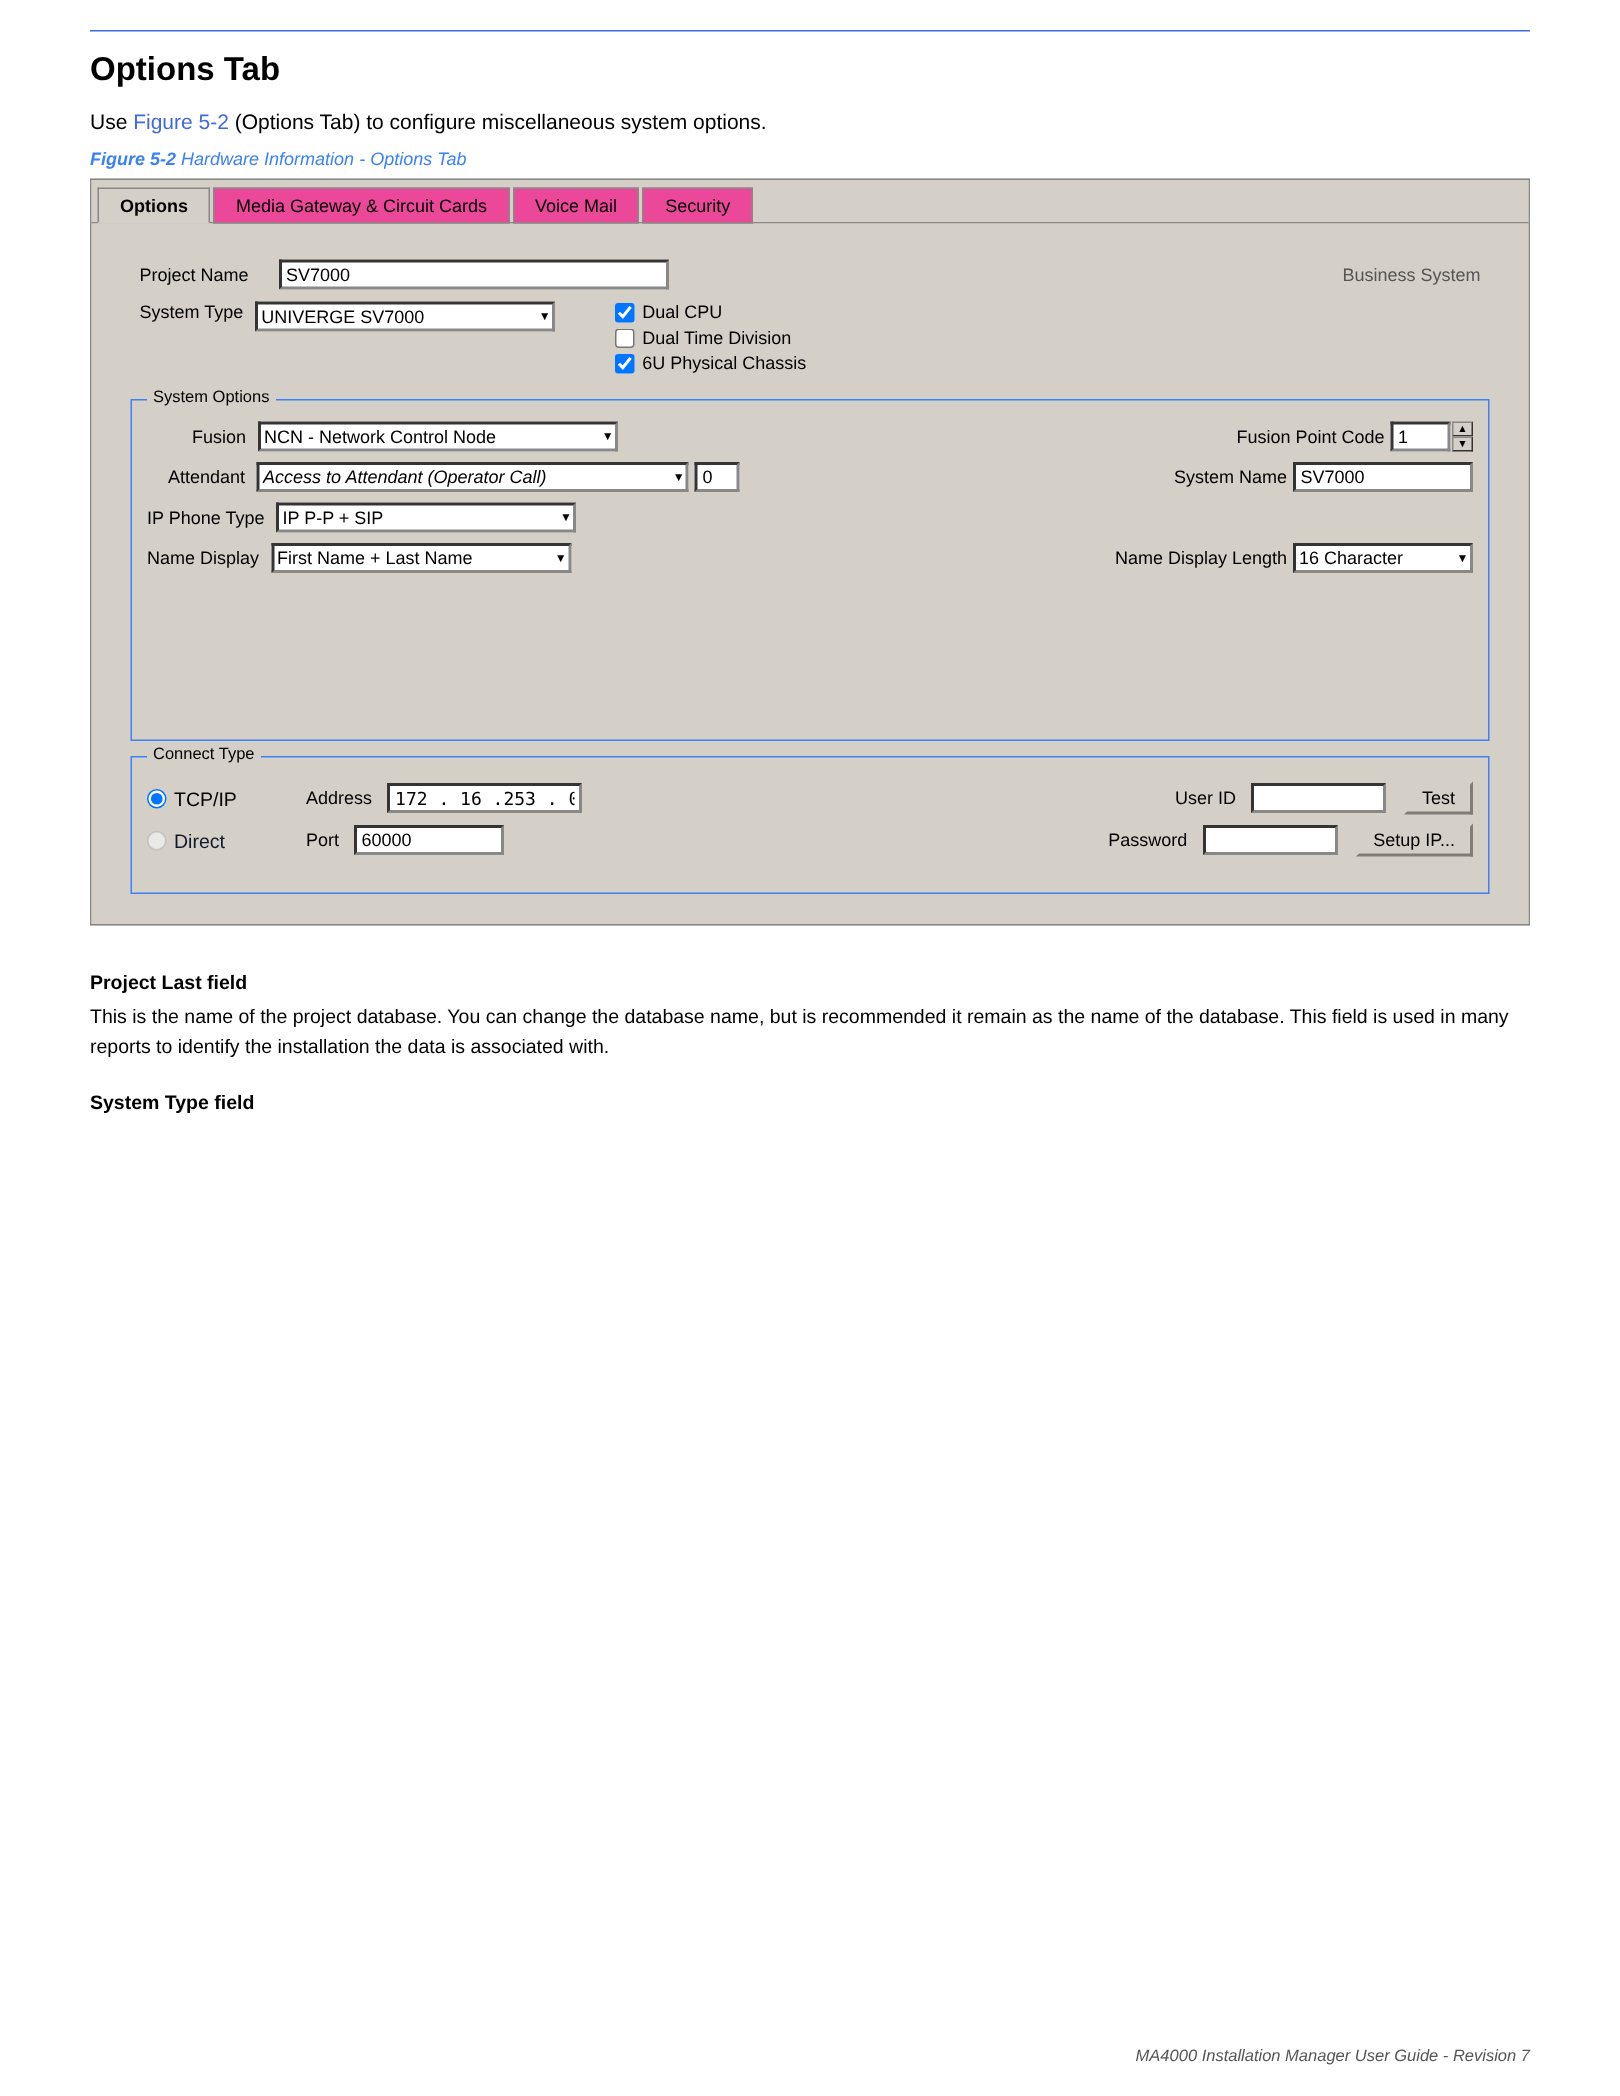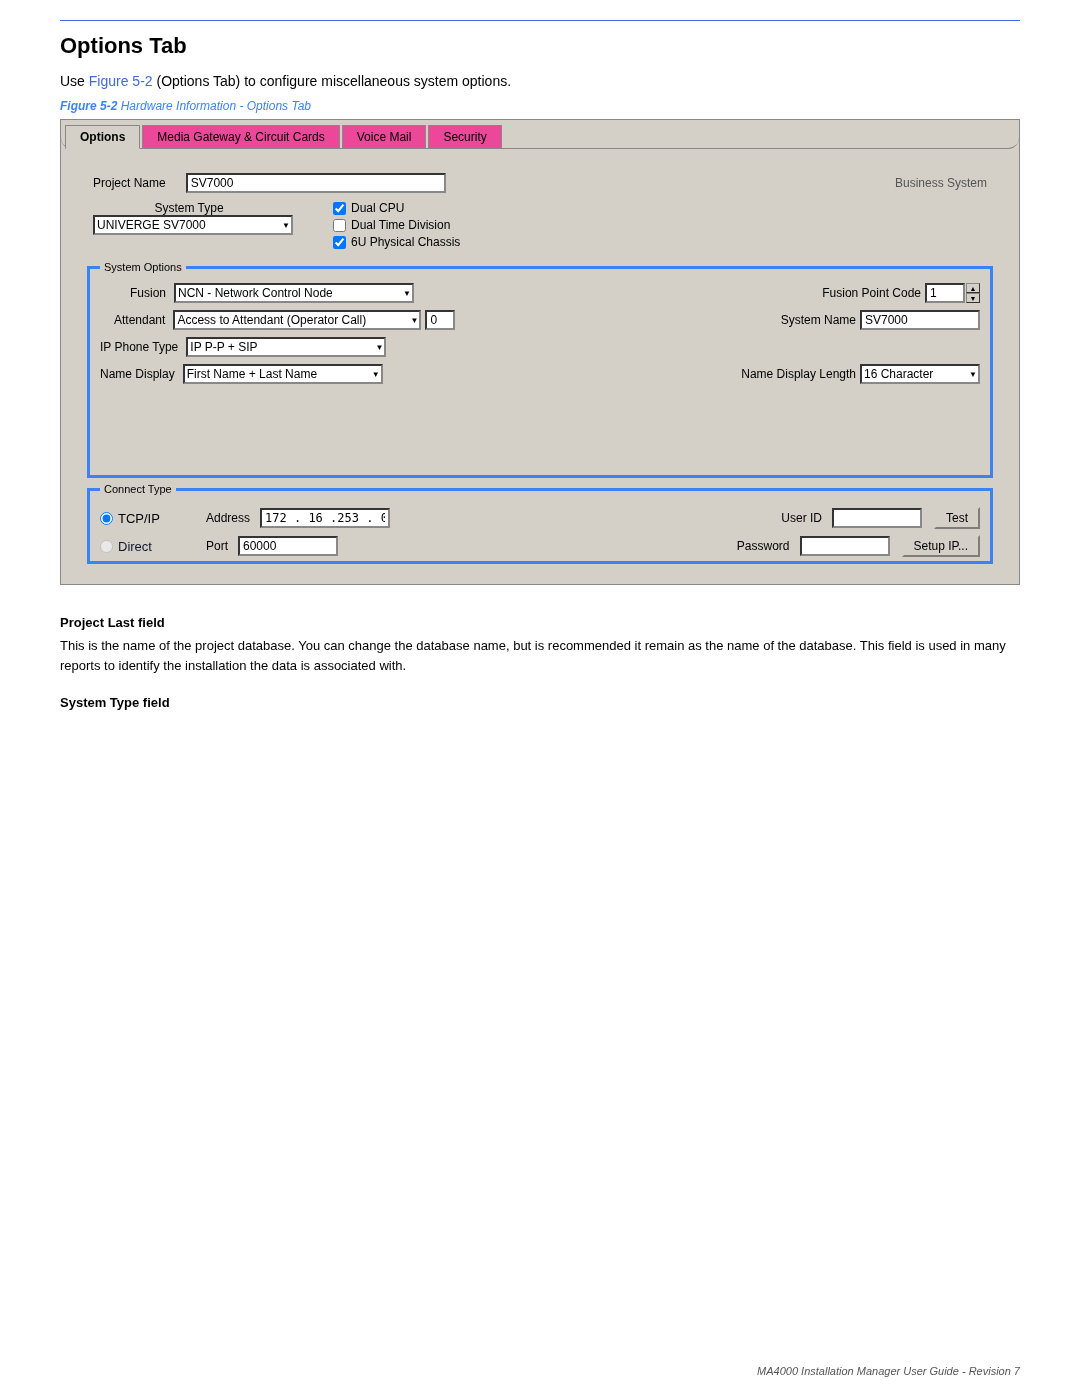"Options" .tab-bar { border-radius: 11px -> none }
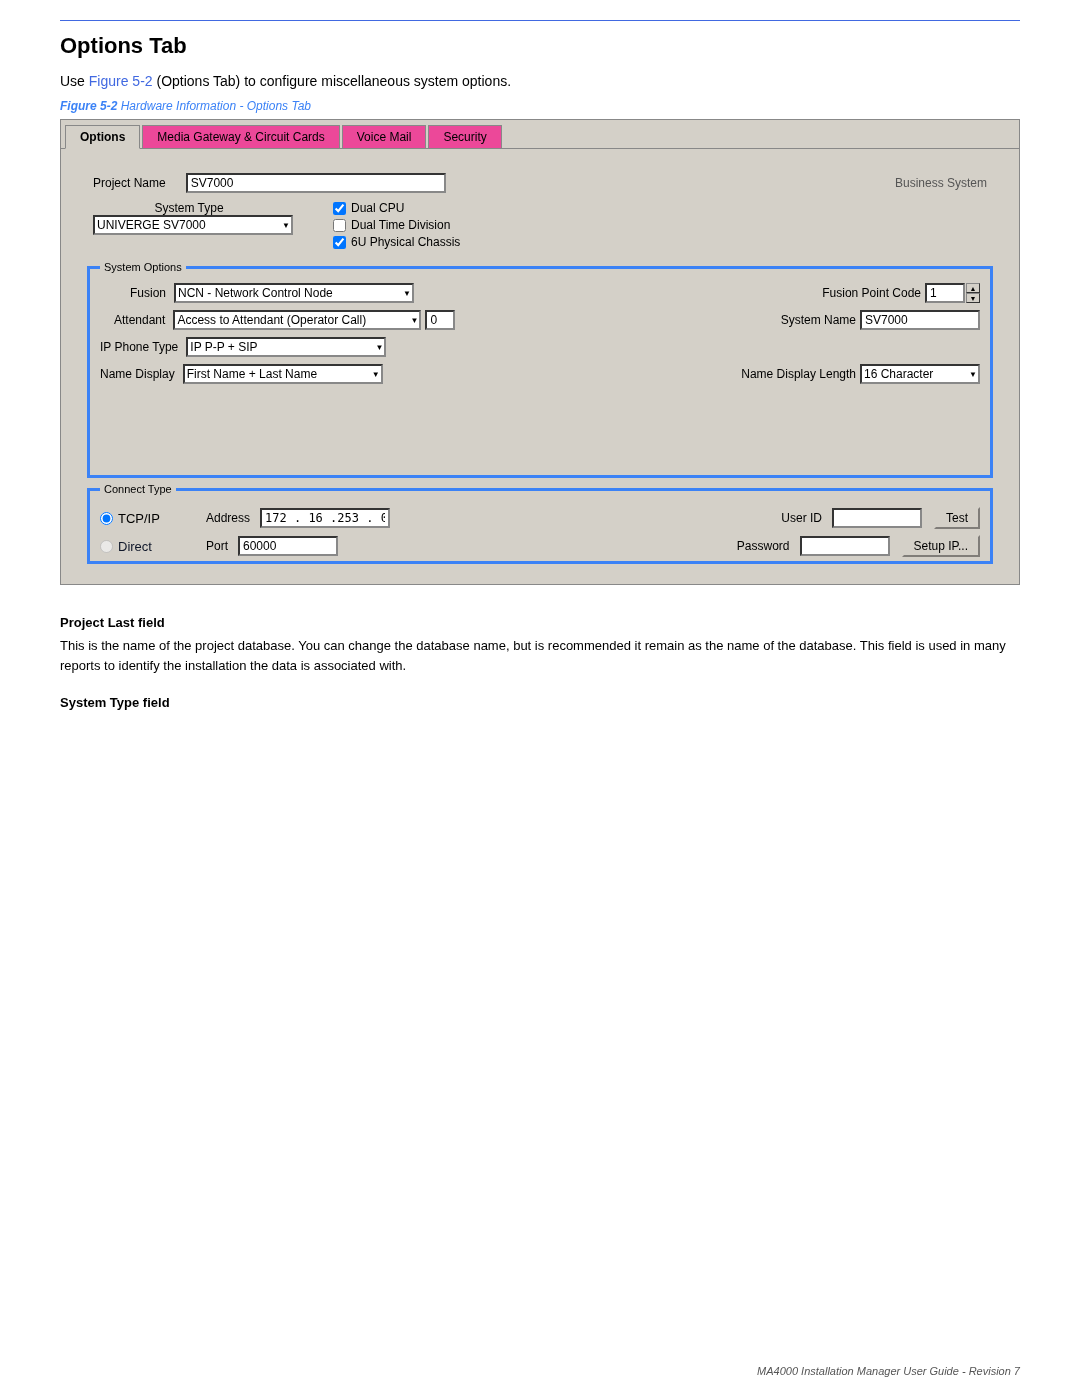"System Type" div { align-items: center -> flex-start; flex-direction: column -> none }
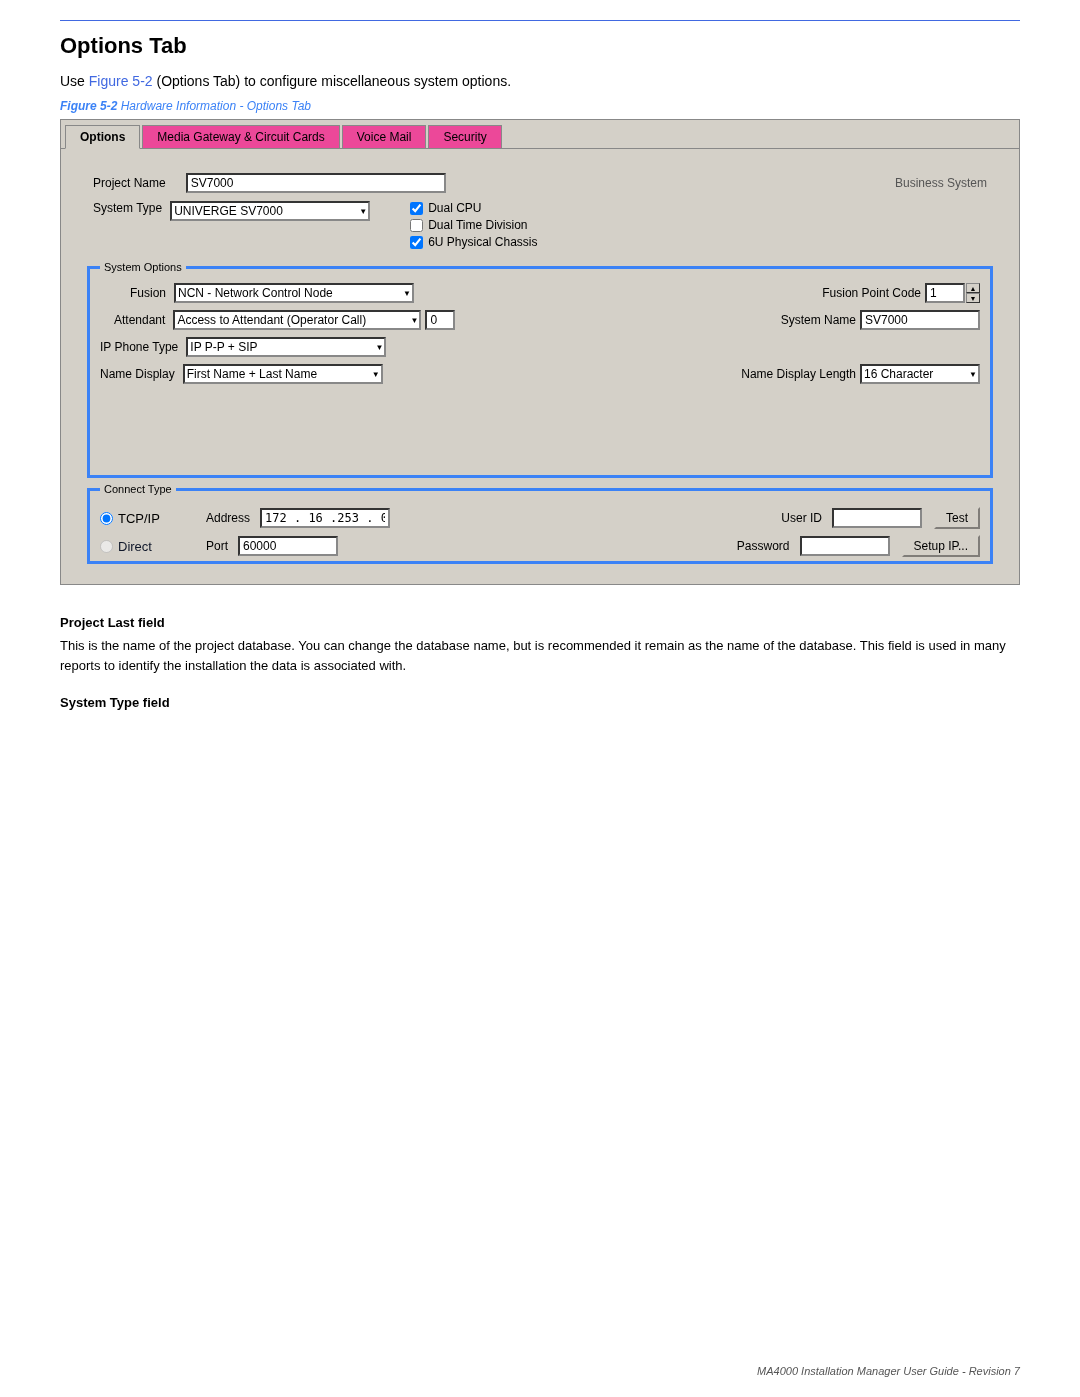"System Options" .groupbox { border: 3px solid #3b82f6 -> 1px solid #3b82f6; padding: 8px 10px 4px 10px -> 8px 10px 24px 10px }
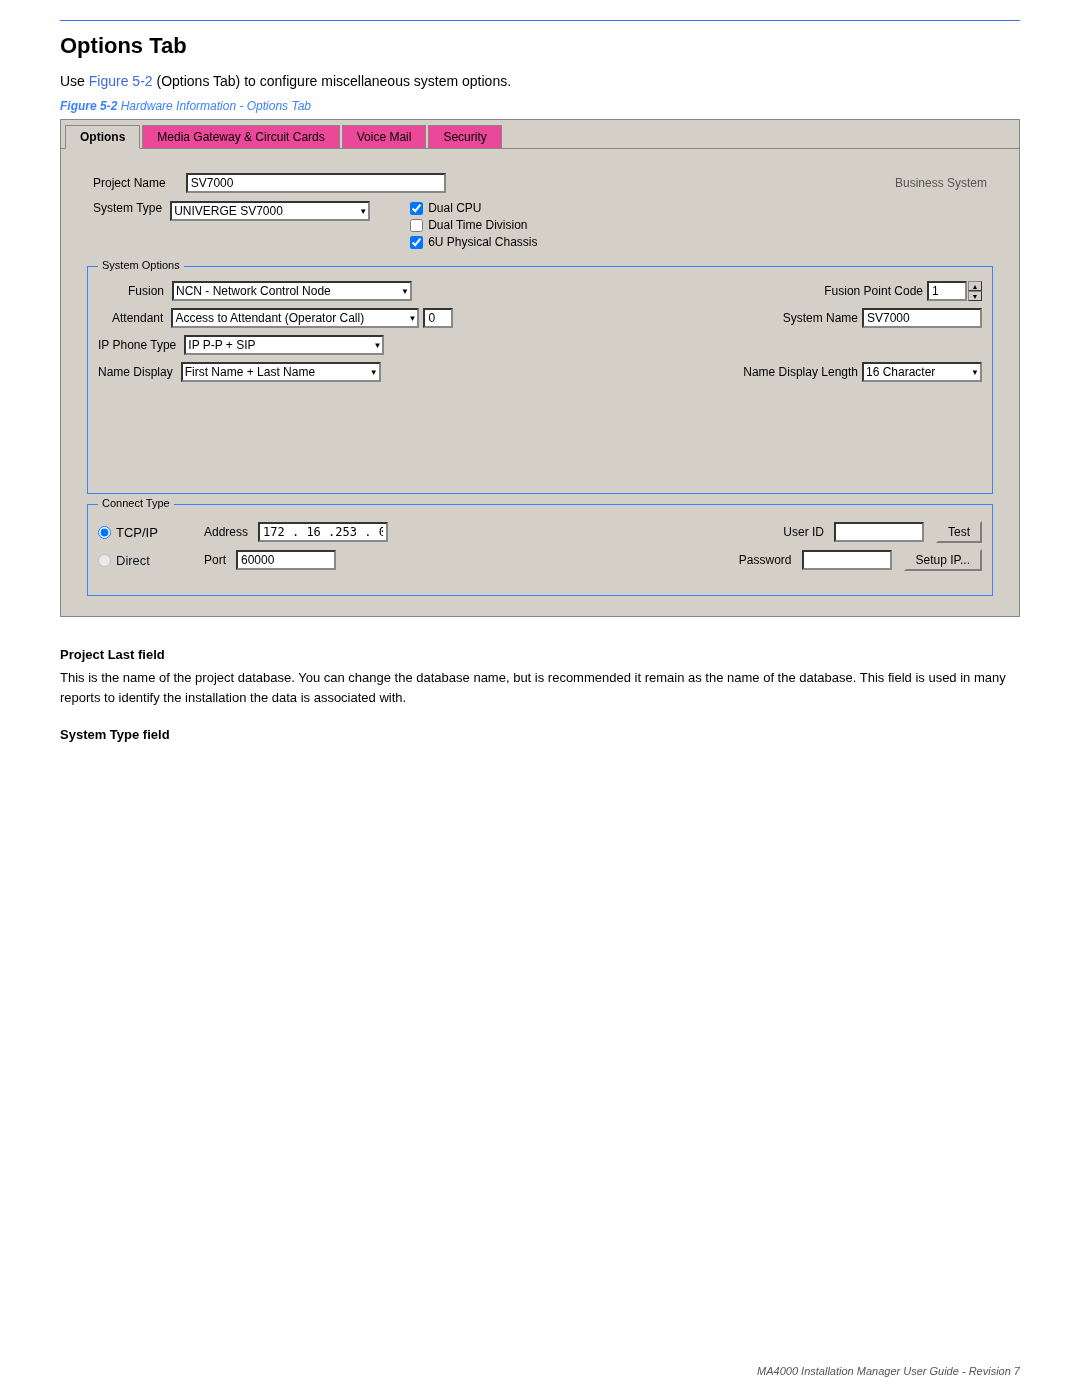"Access to Attendant (Operator Call)" select.form-select { font-style: none -> italic; width: 248px -> 288px }
